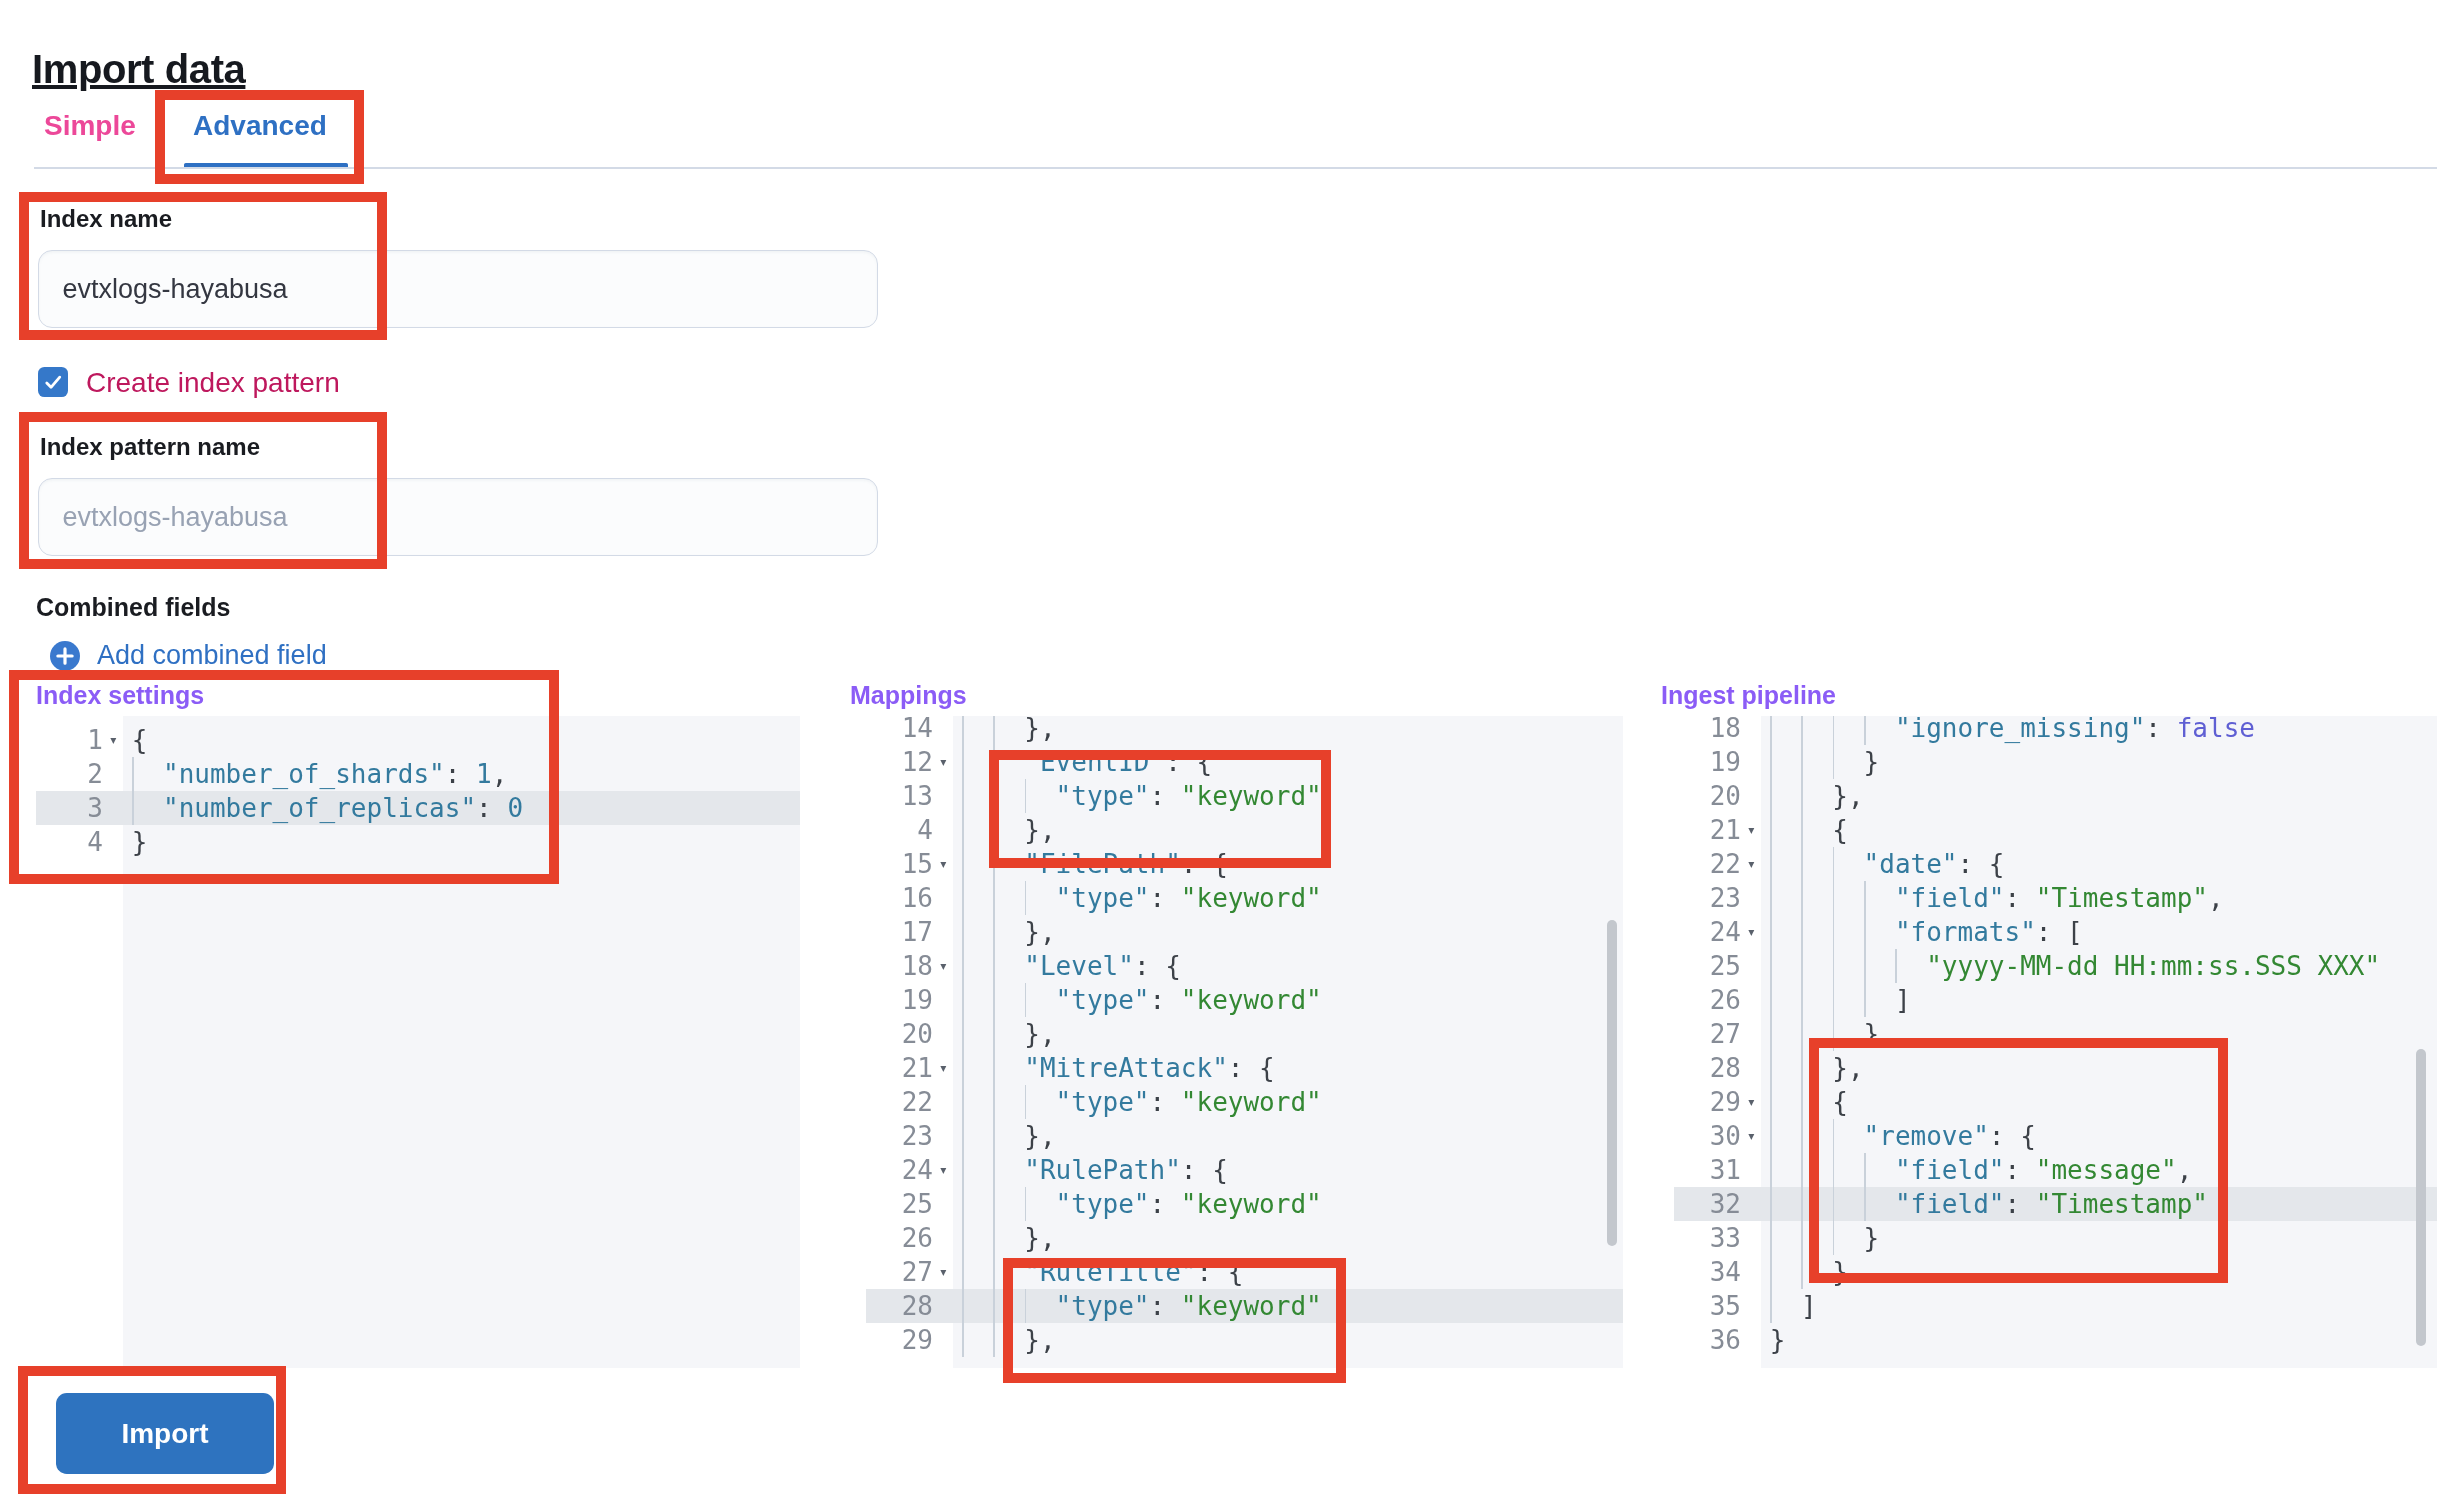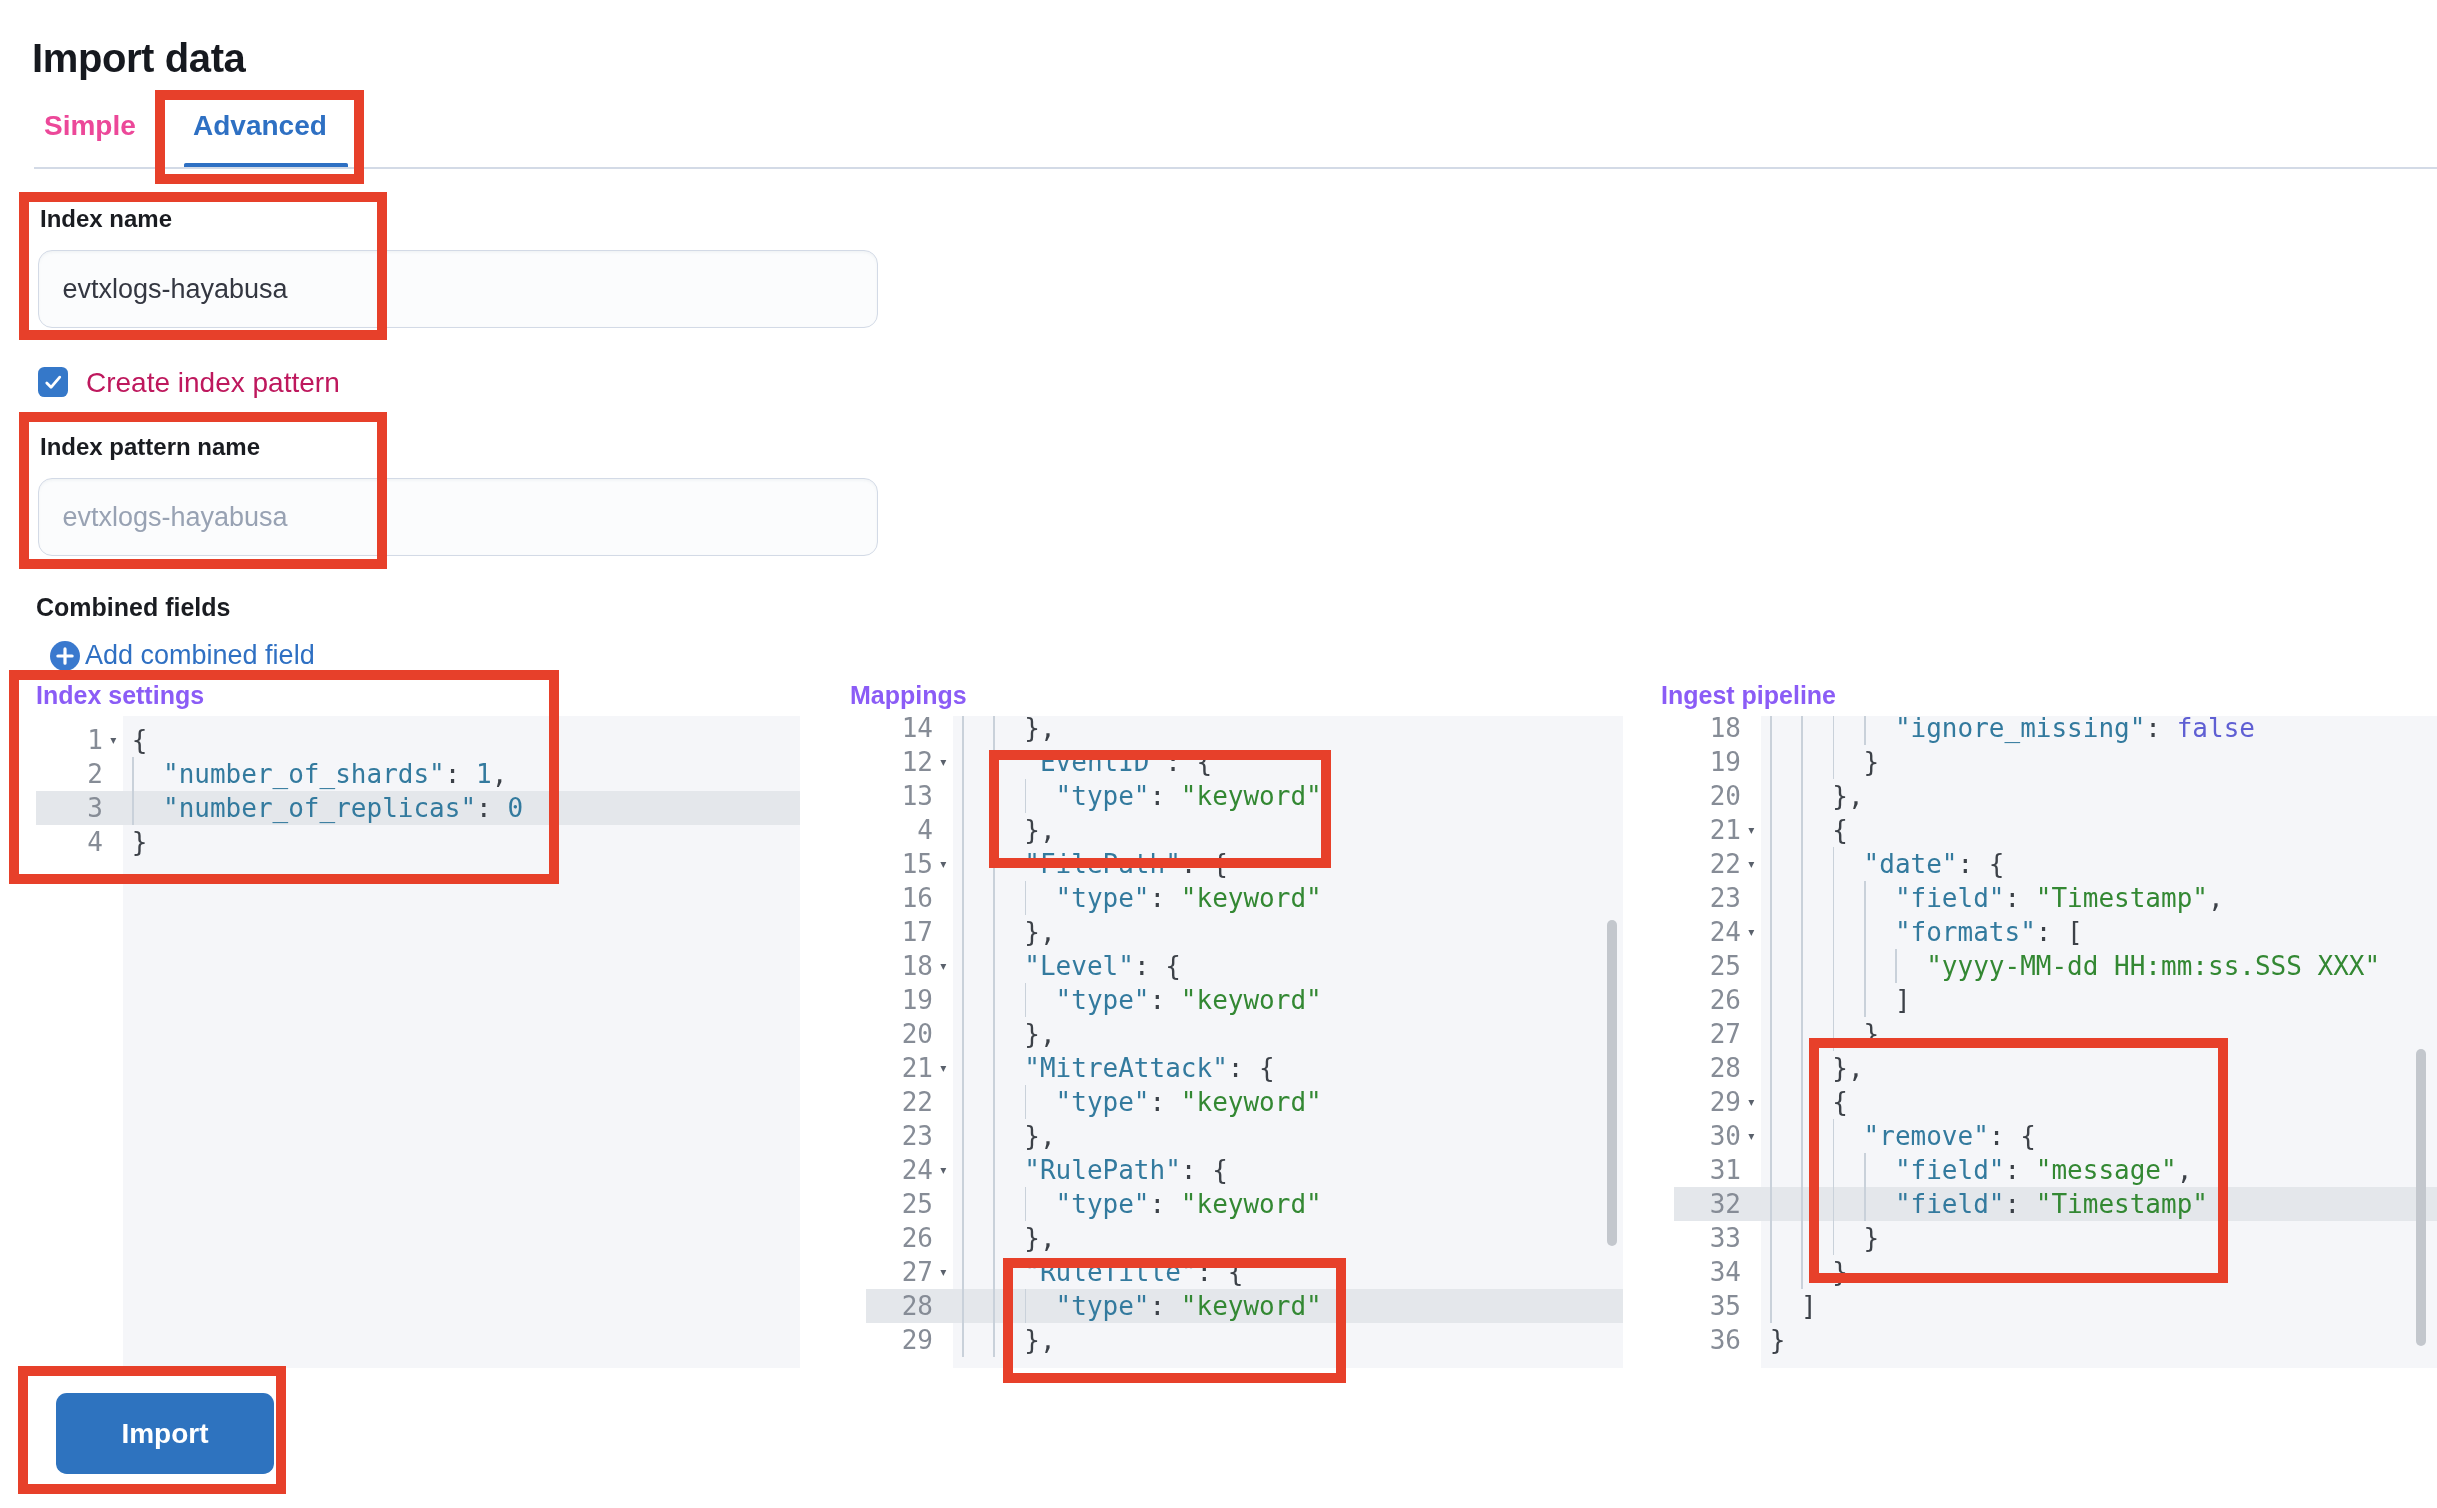"Import data" .page-title { text-decoration: none -> underline; top: 9px -> 20px }
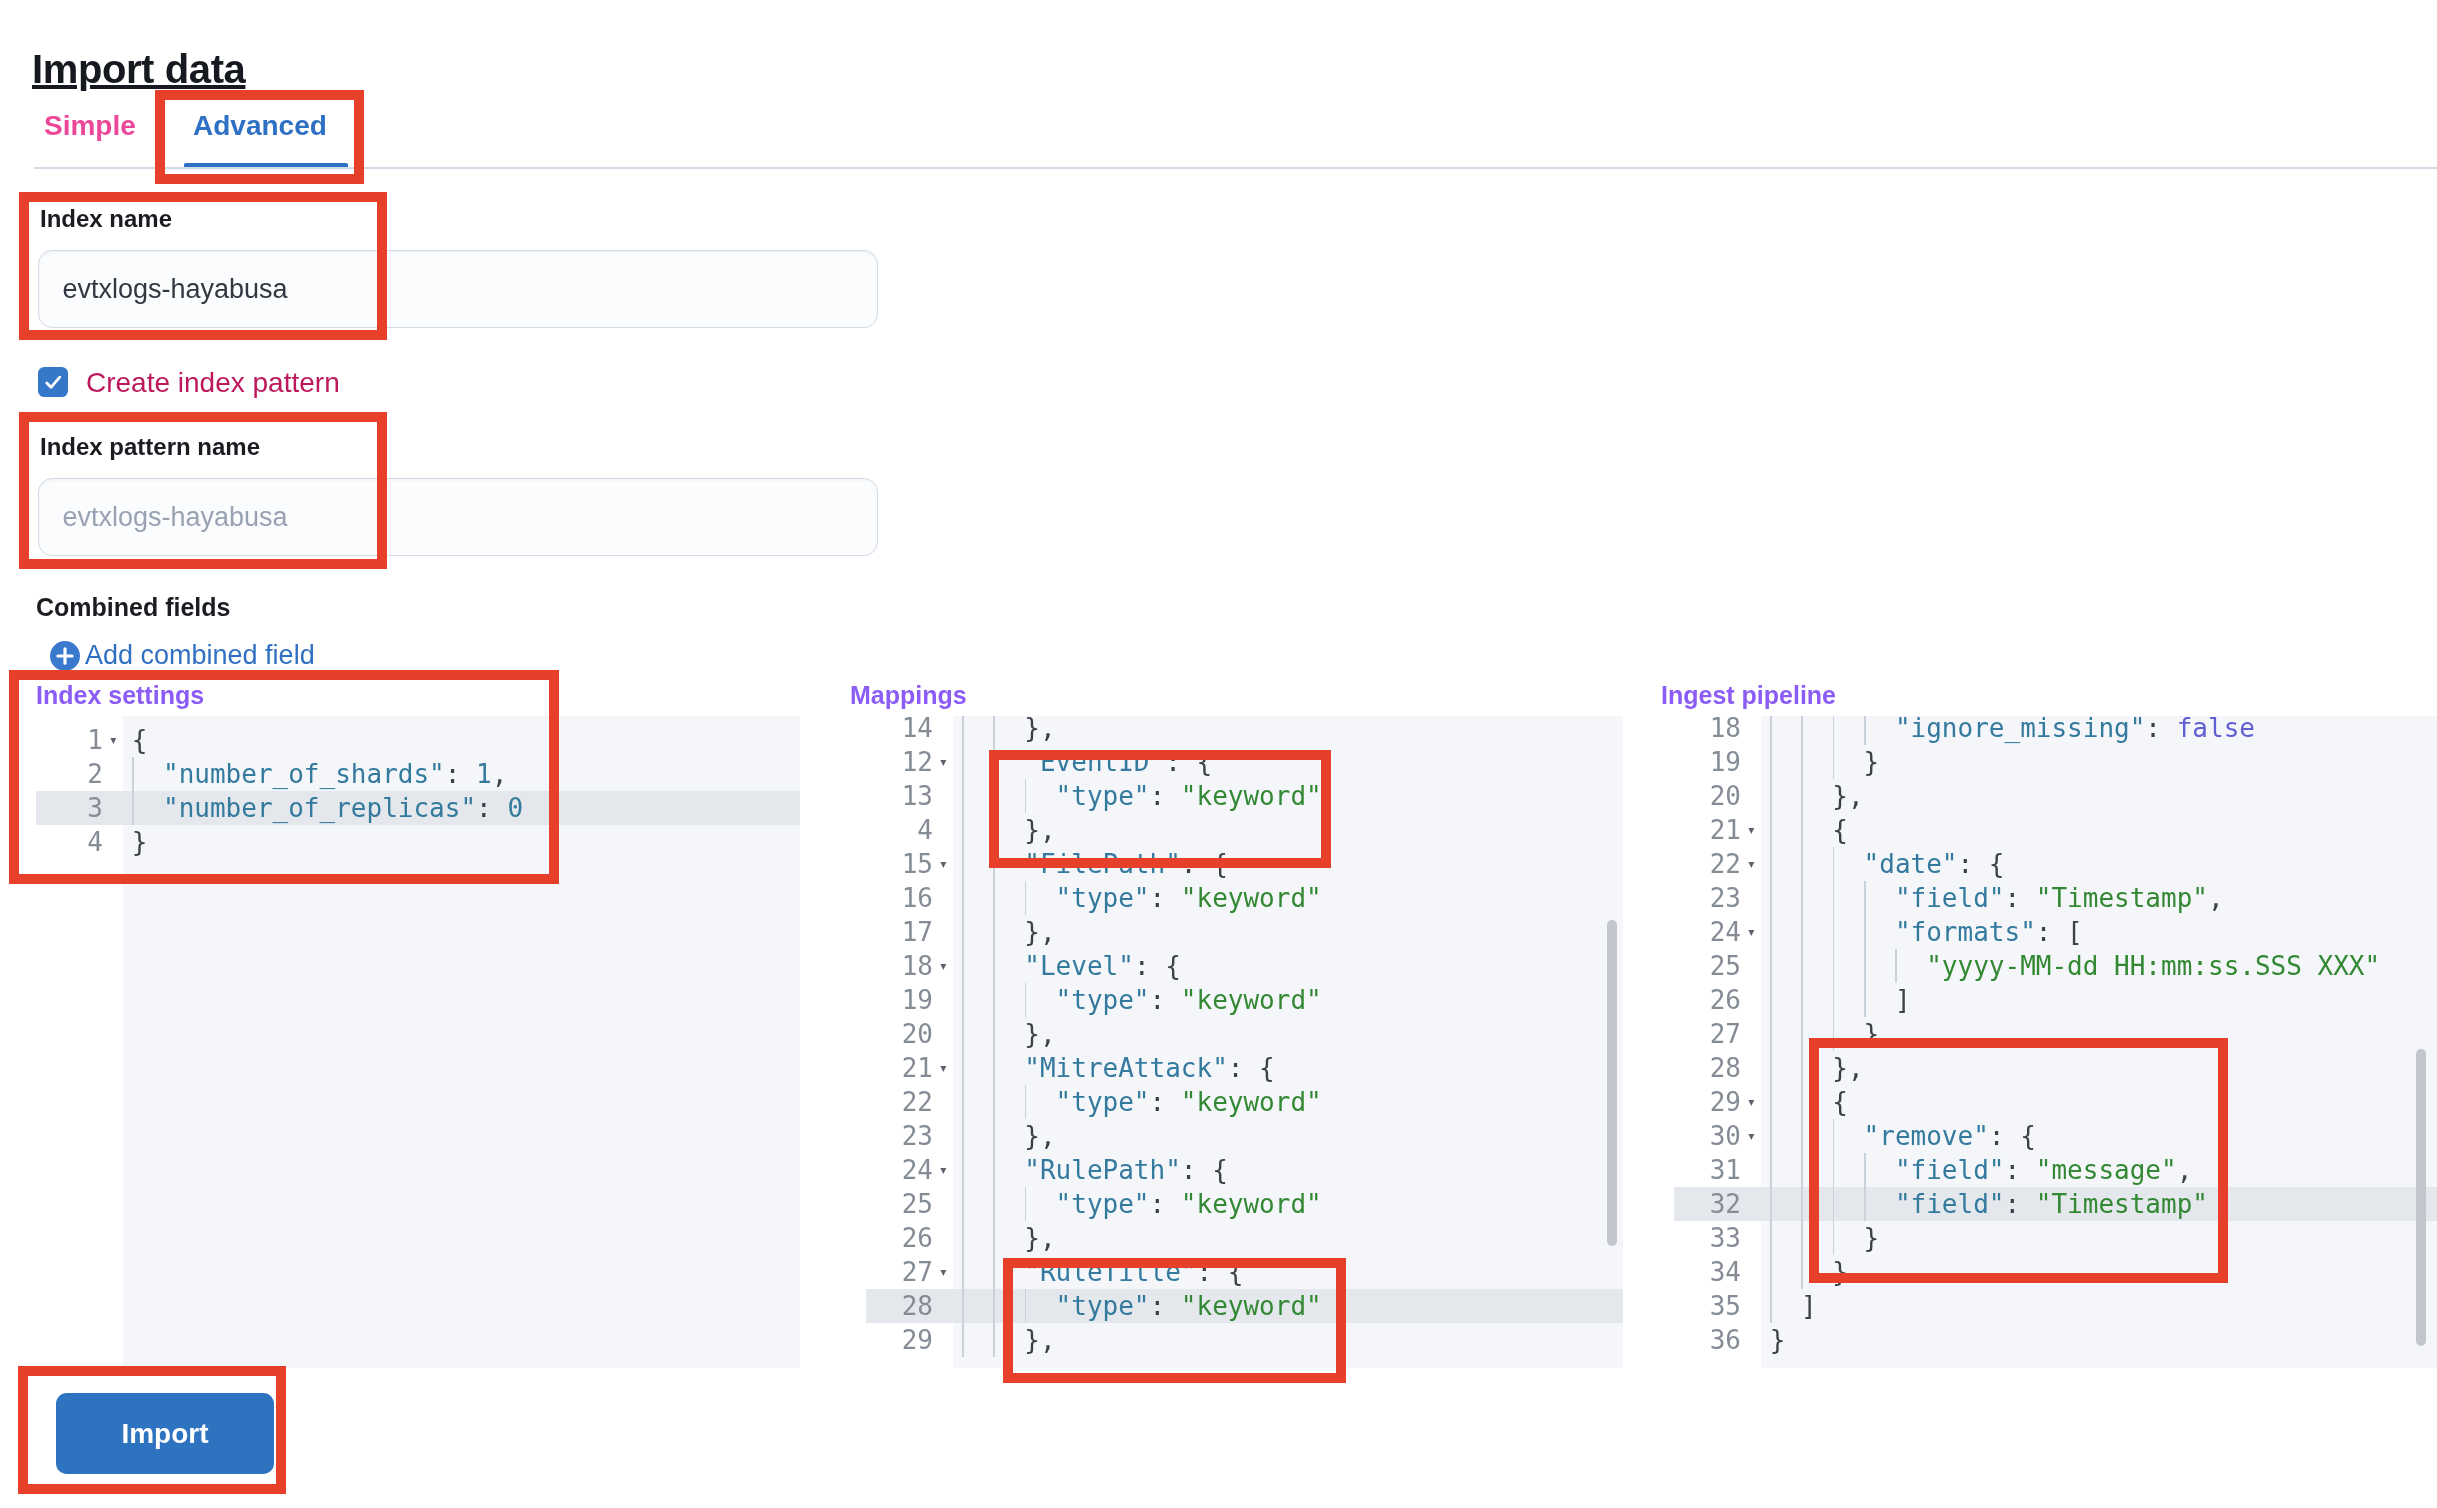"Add combined field" .add-link { gap: 5px -> 17px }
